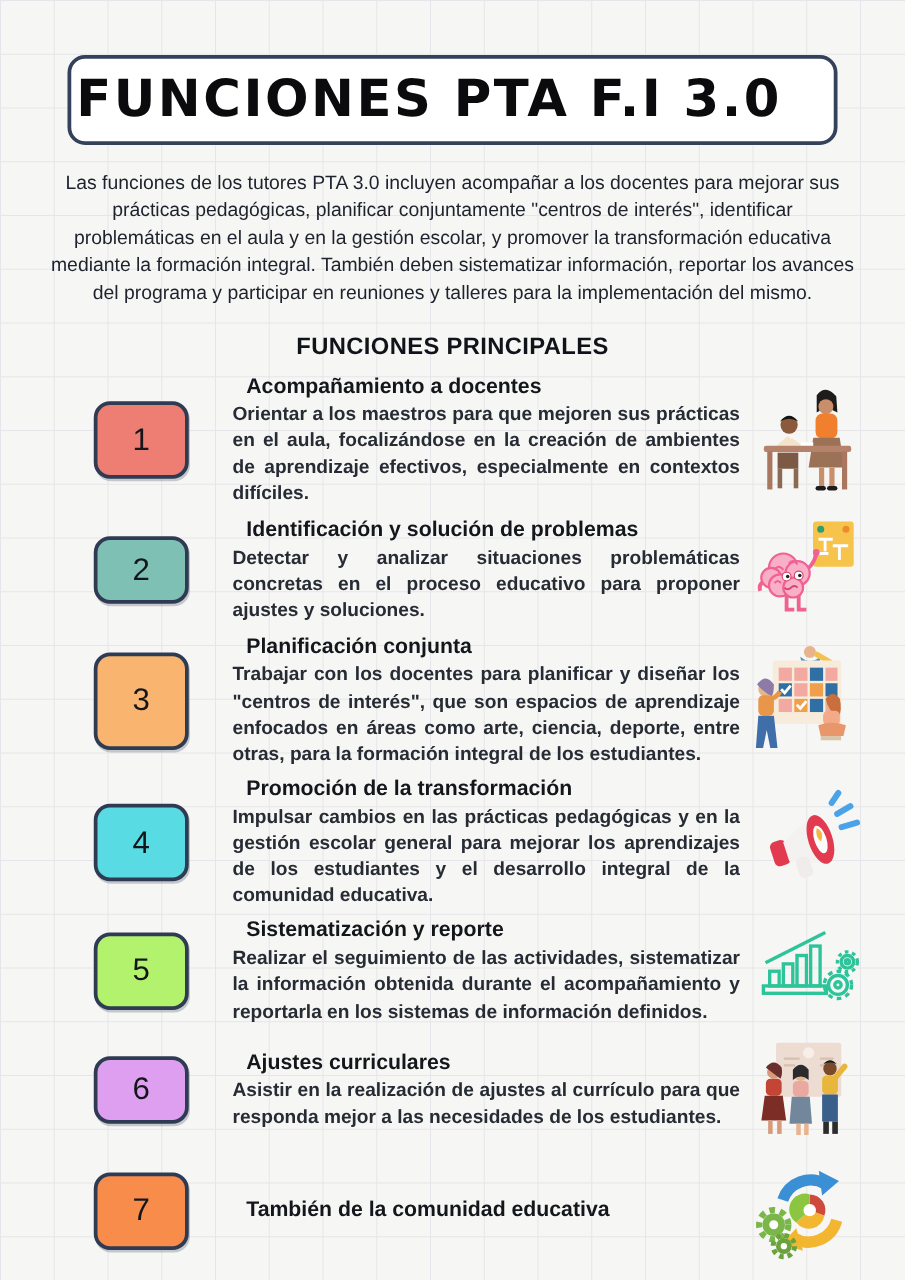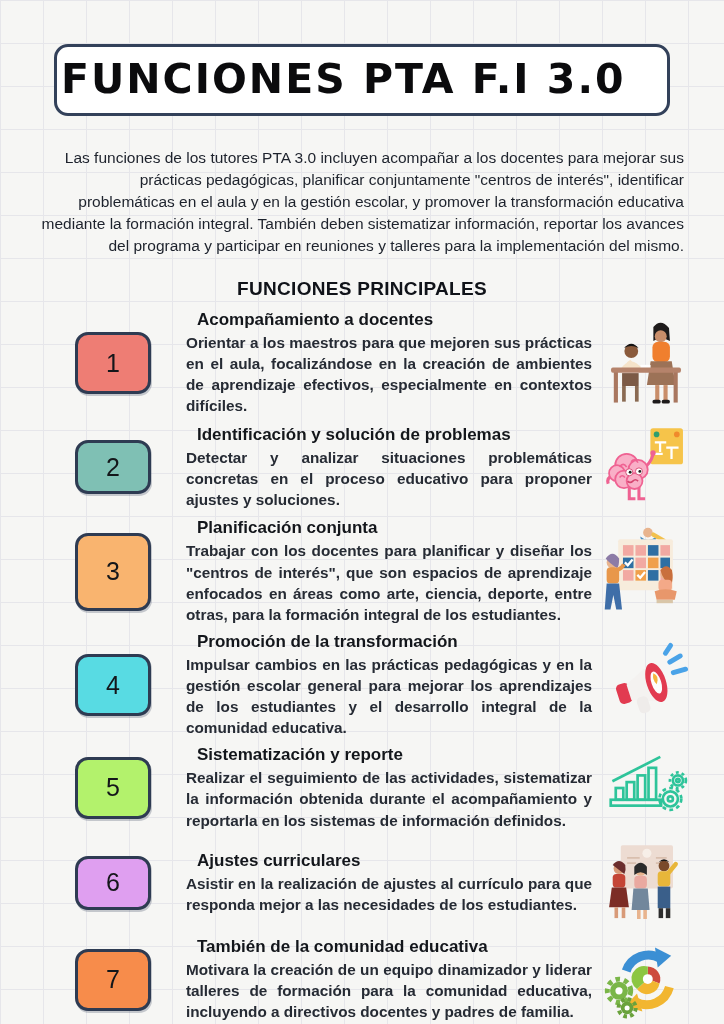"Las funciones de los tutores" .intro { margin: 31px 40px 0 -> 20px 40px 0; text-align: right -> center }
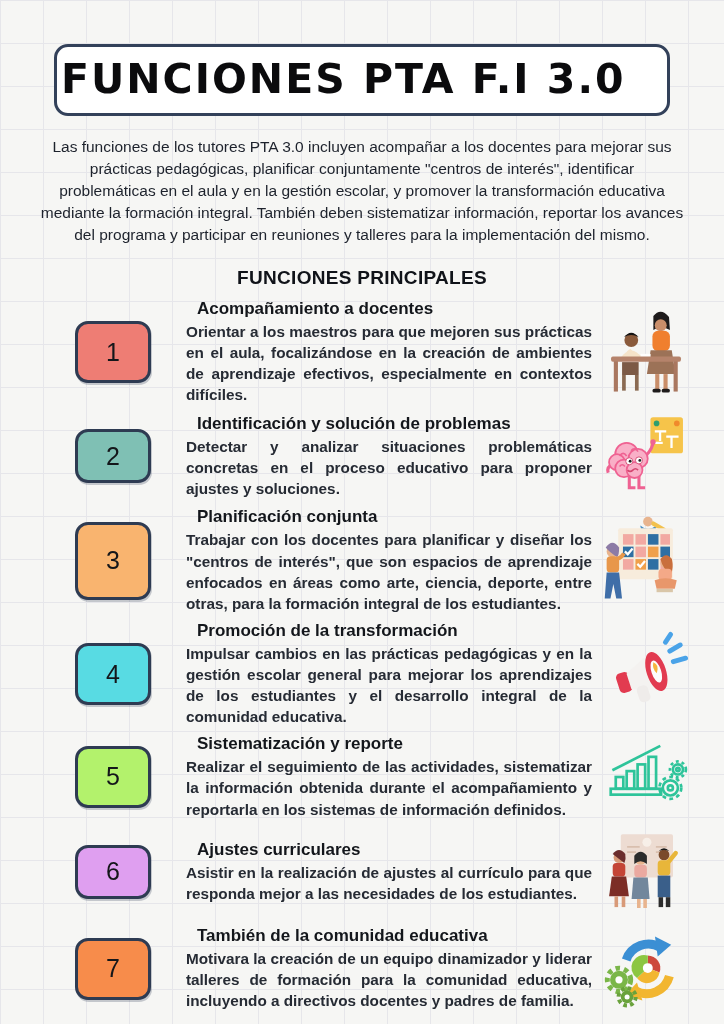"Motivara la creación de un" p { html: <p>Motivara la creación de un equipo dinamizador y liderar talleres de formación para la comunidad educativa, incluyendo a directivos docentes y padres de familia.</p> -> none }
